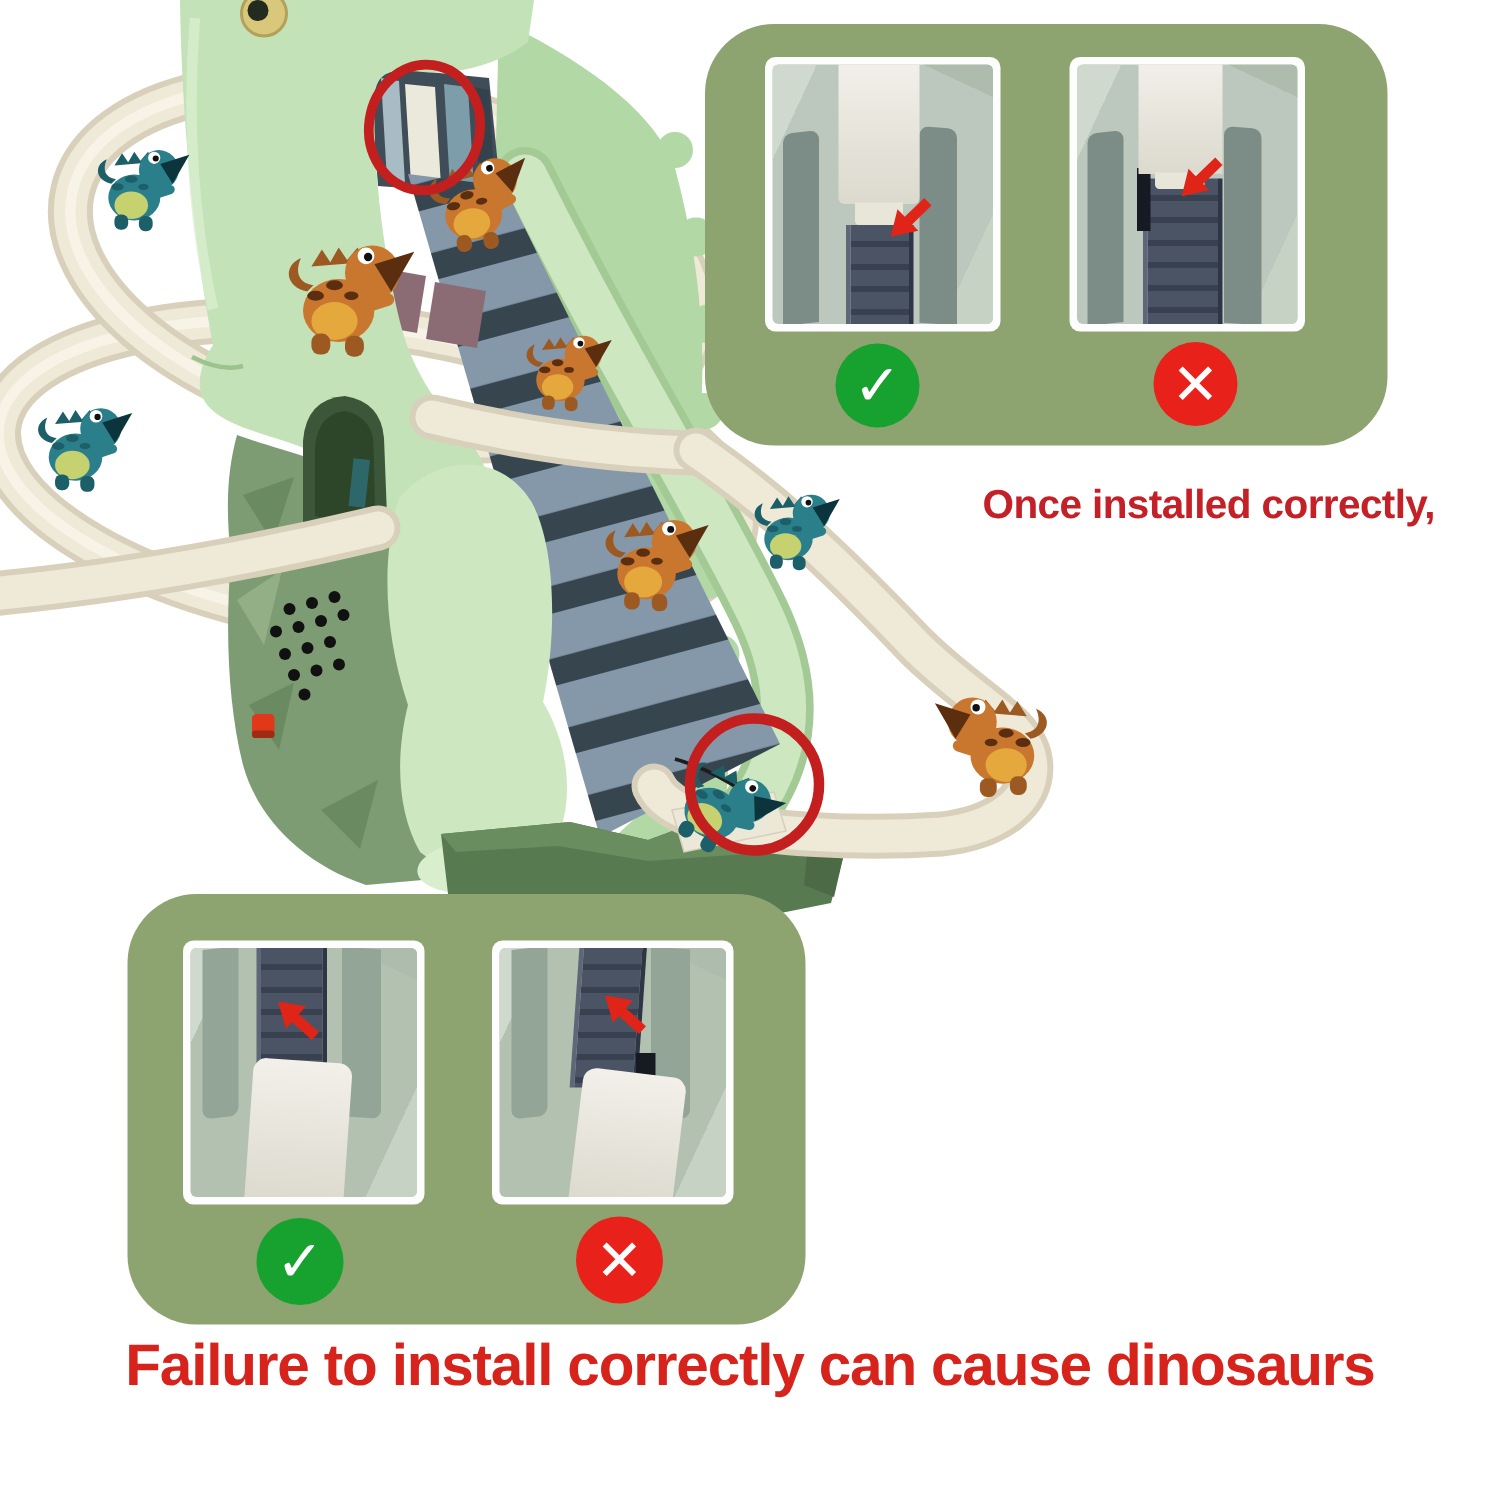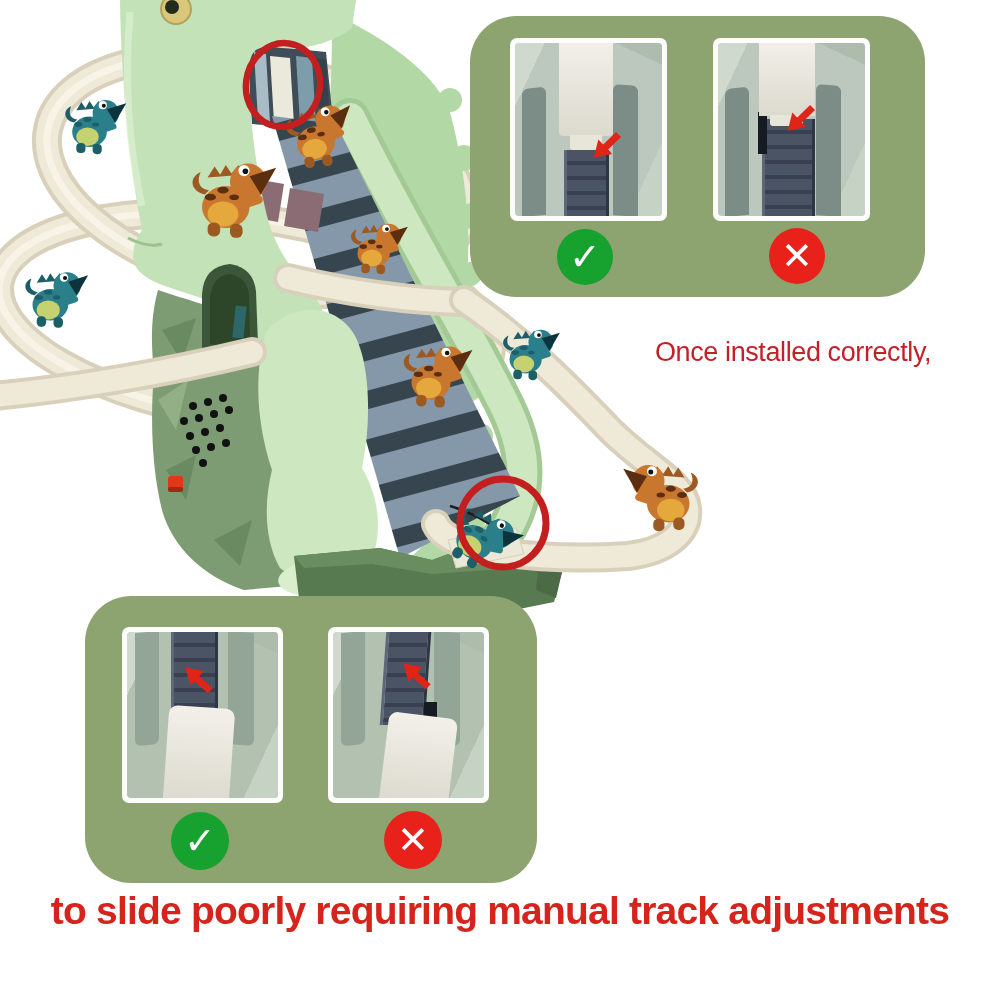"Once installed correctly," .note { font-weight: normal -> bold; top: 324px -> 308px }
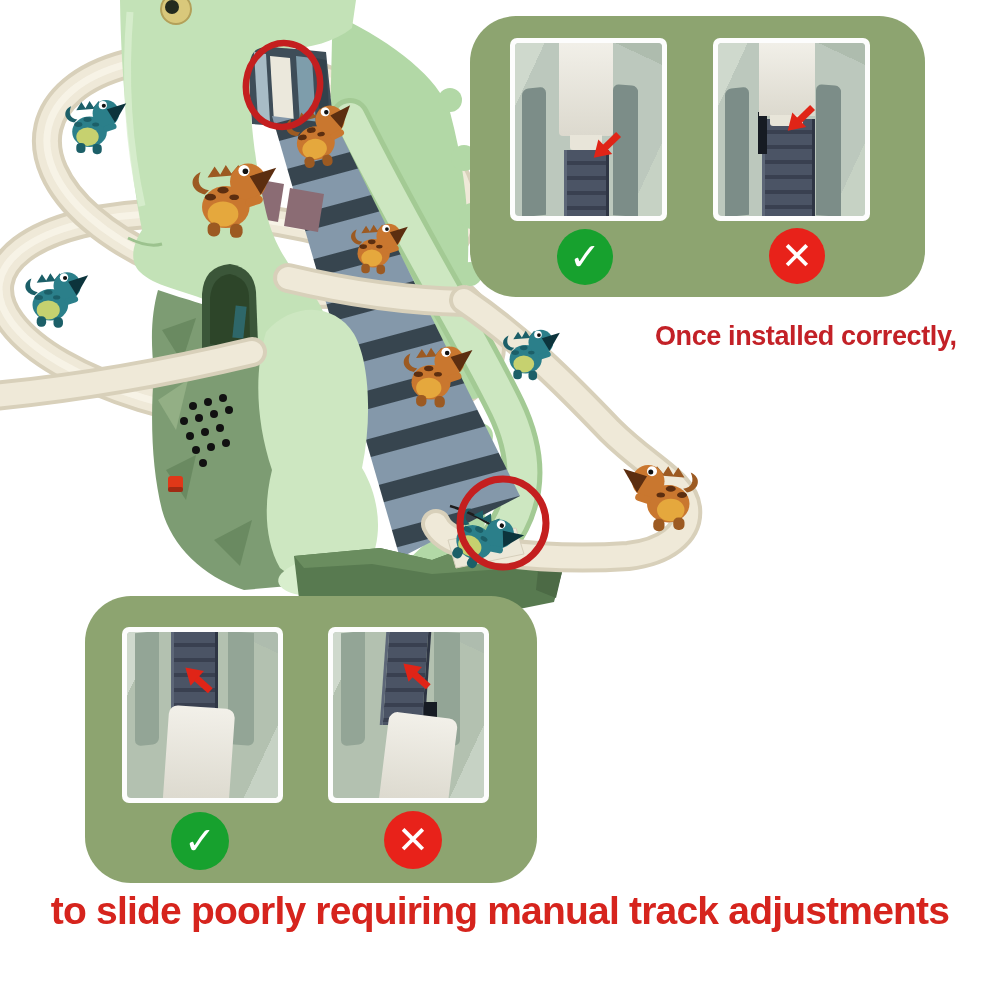"Failure to install correctly can" div { html: none -> <div>Failure to install correctly can cause dinosaurs</div> }
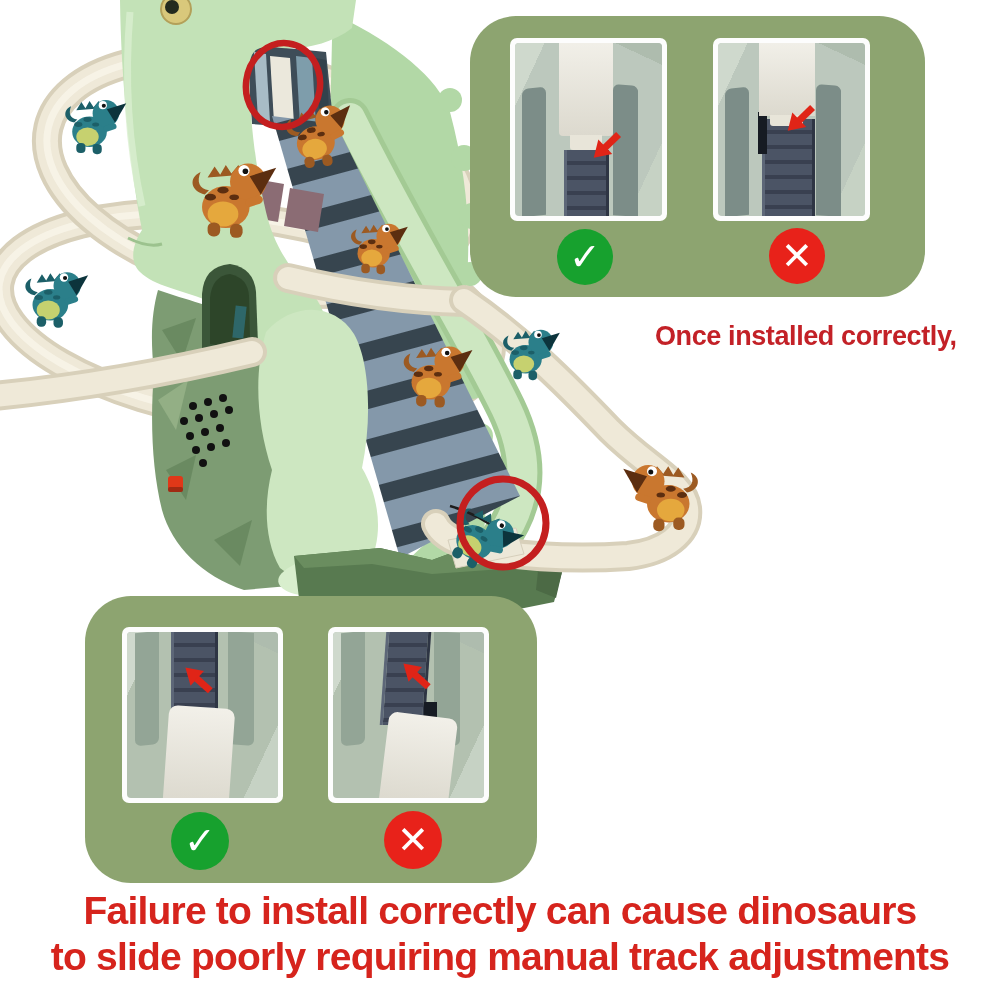"to slide poorly requiring manual" div { html: <div>to slide poorly requiring manual track adjustments</div> -> none }
